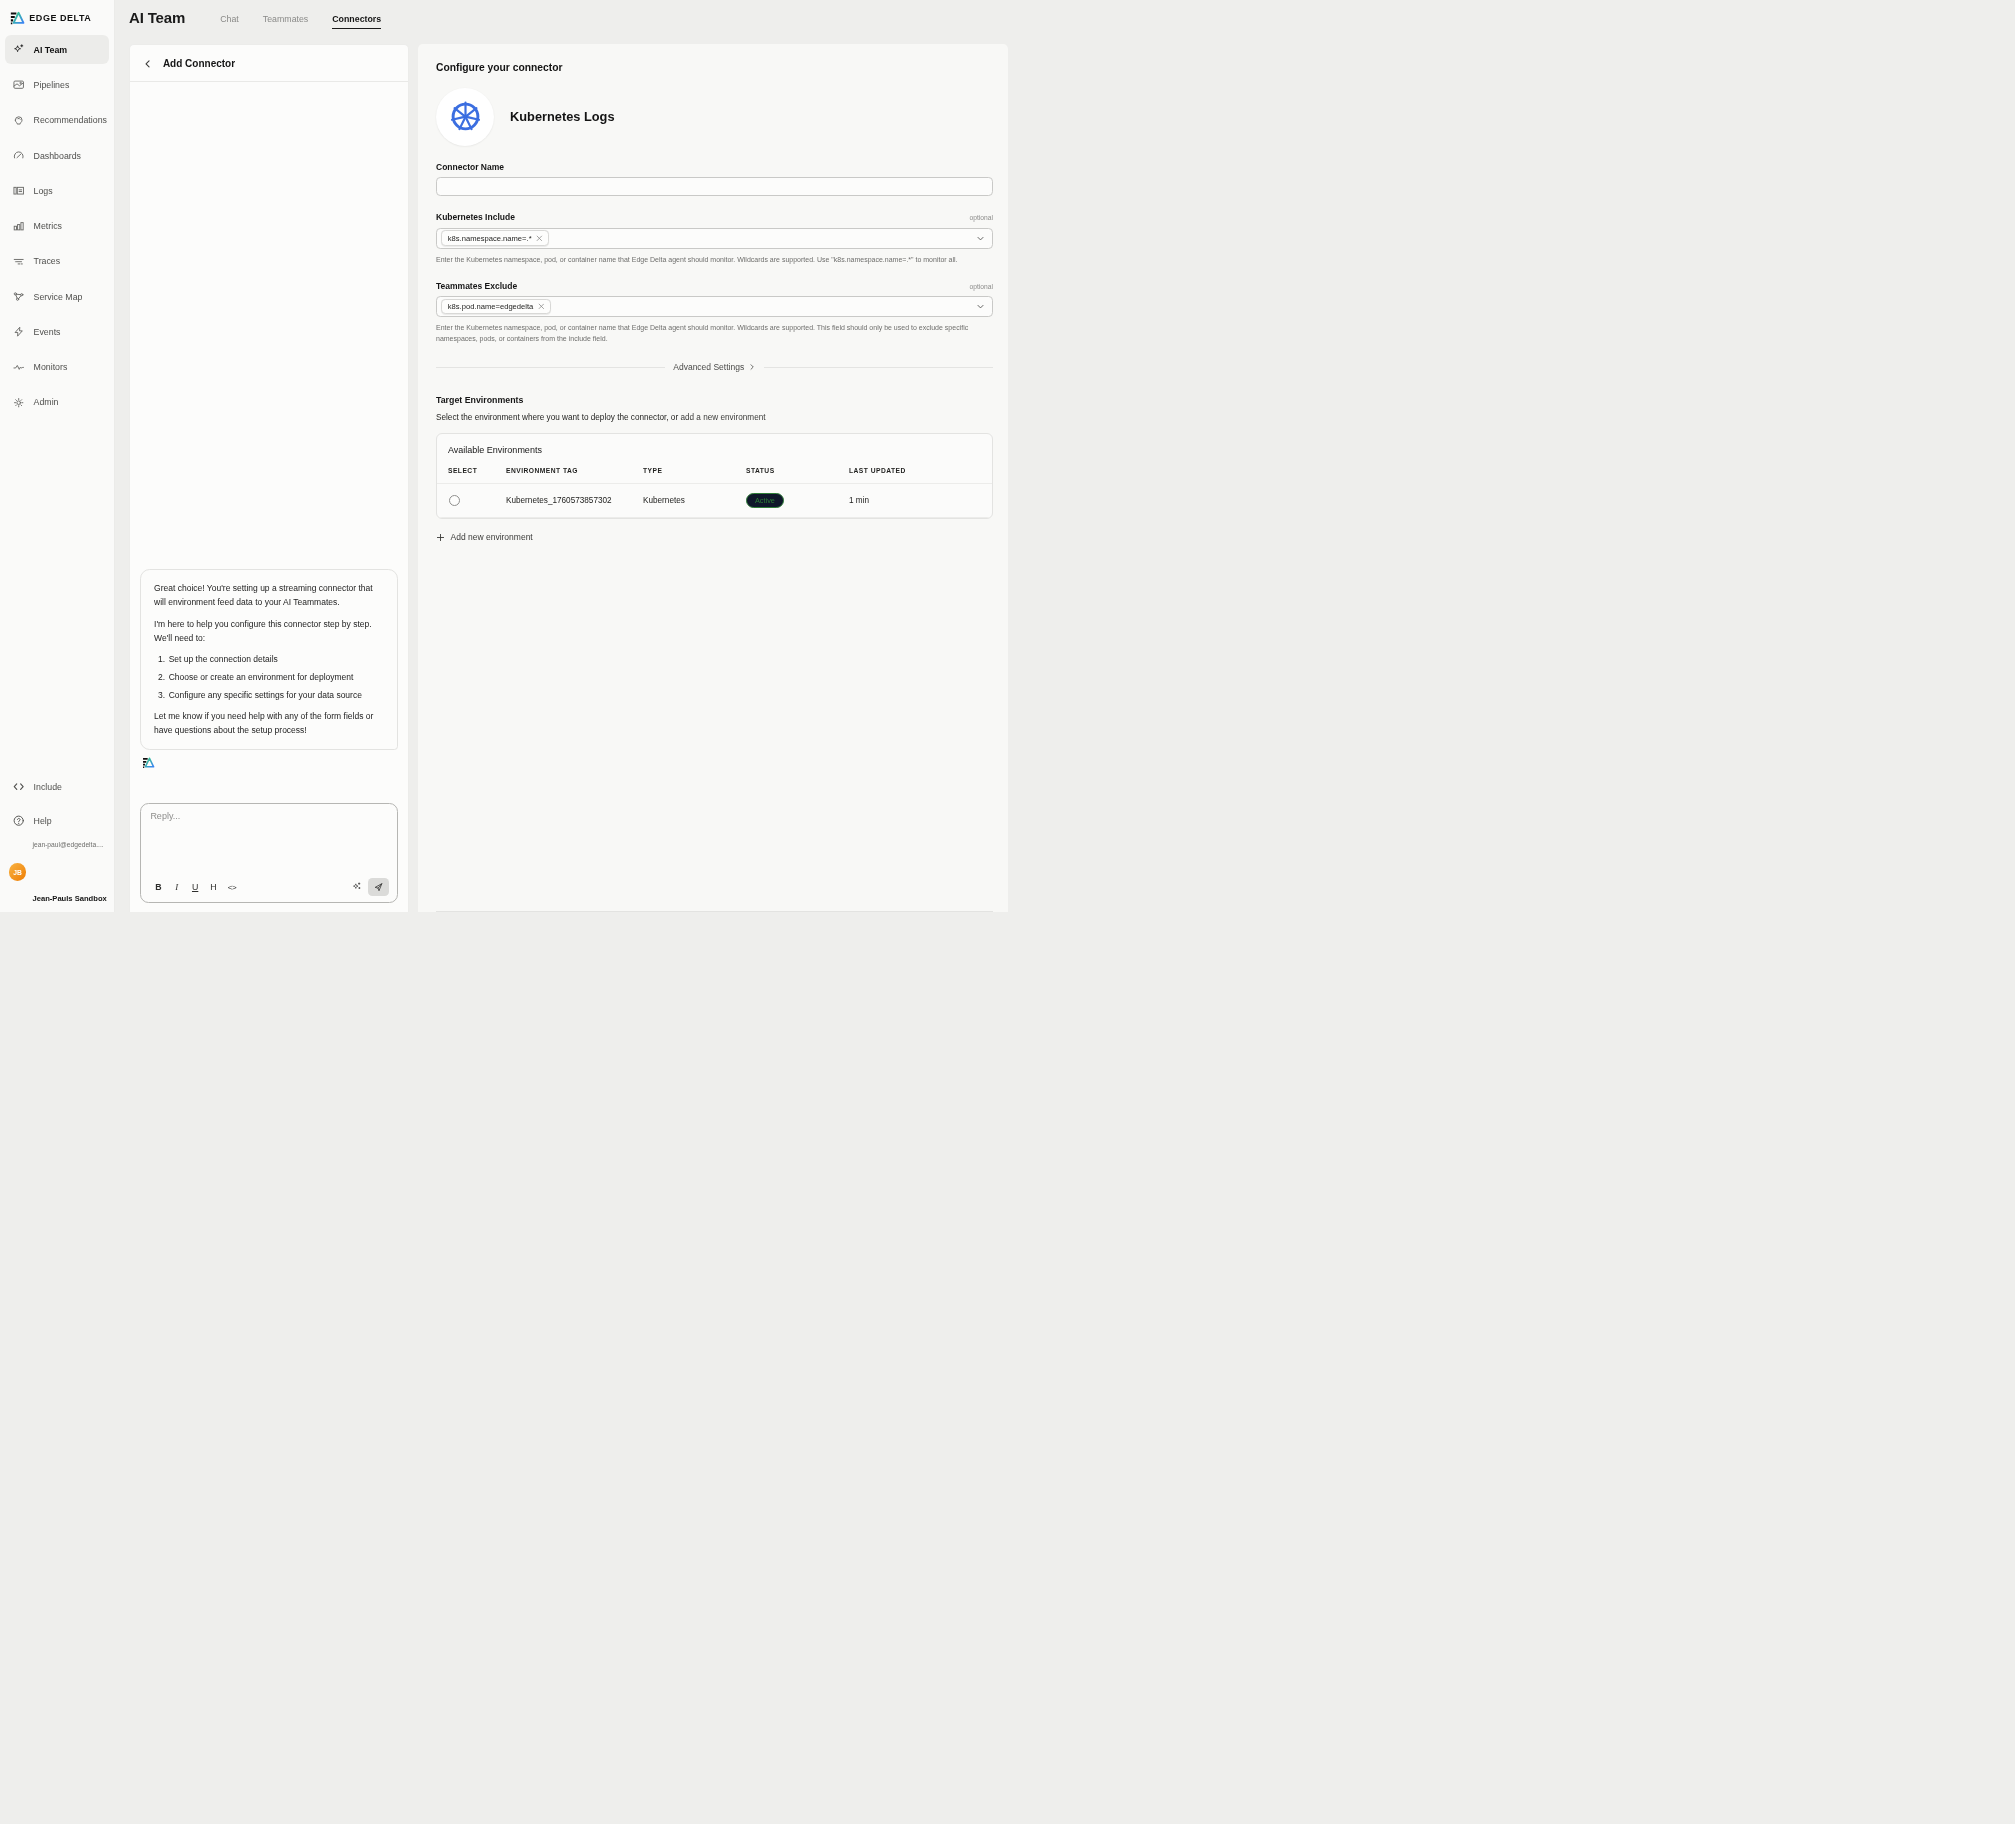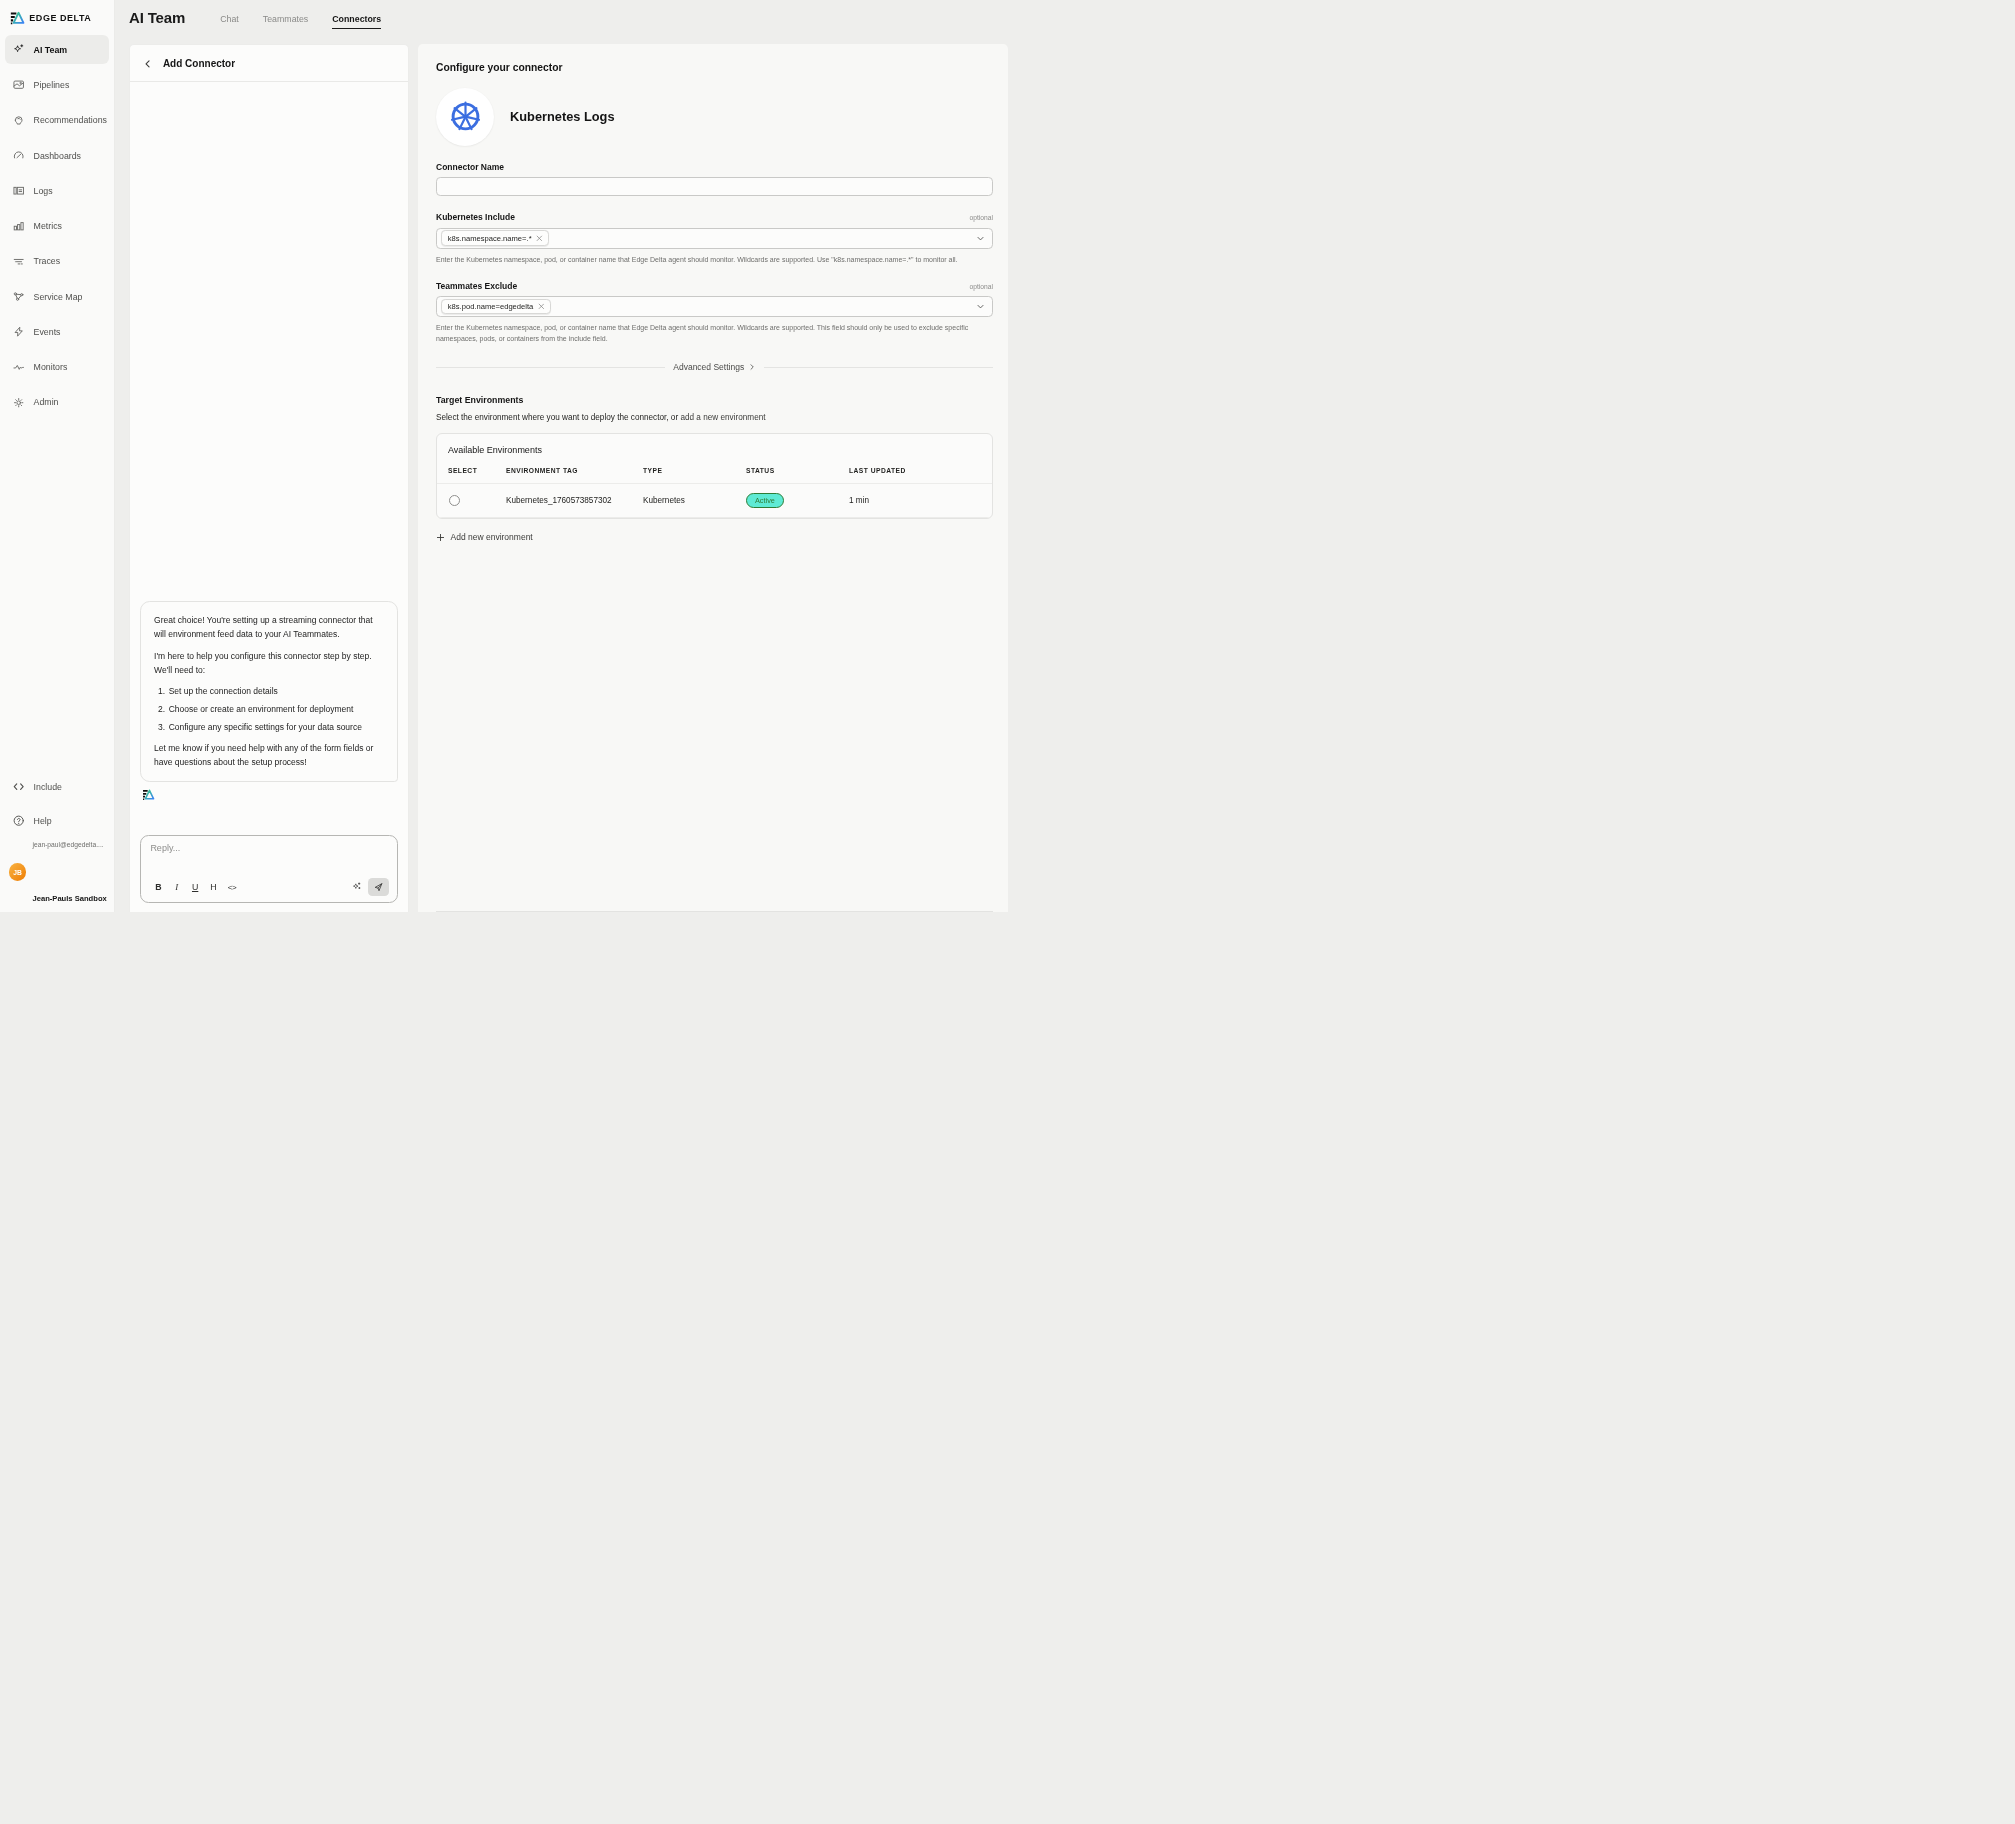"Active" .badge-active { background: #5eead4 -> #0f172a }
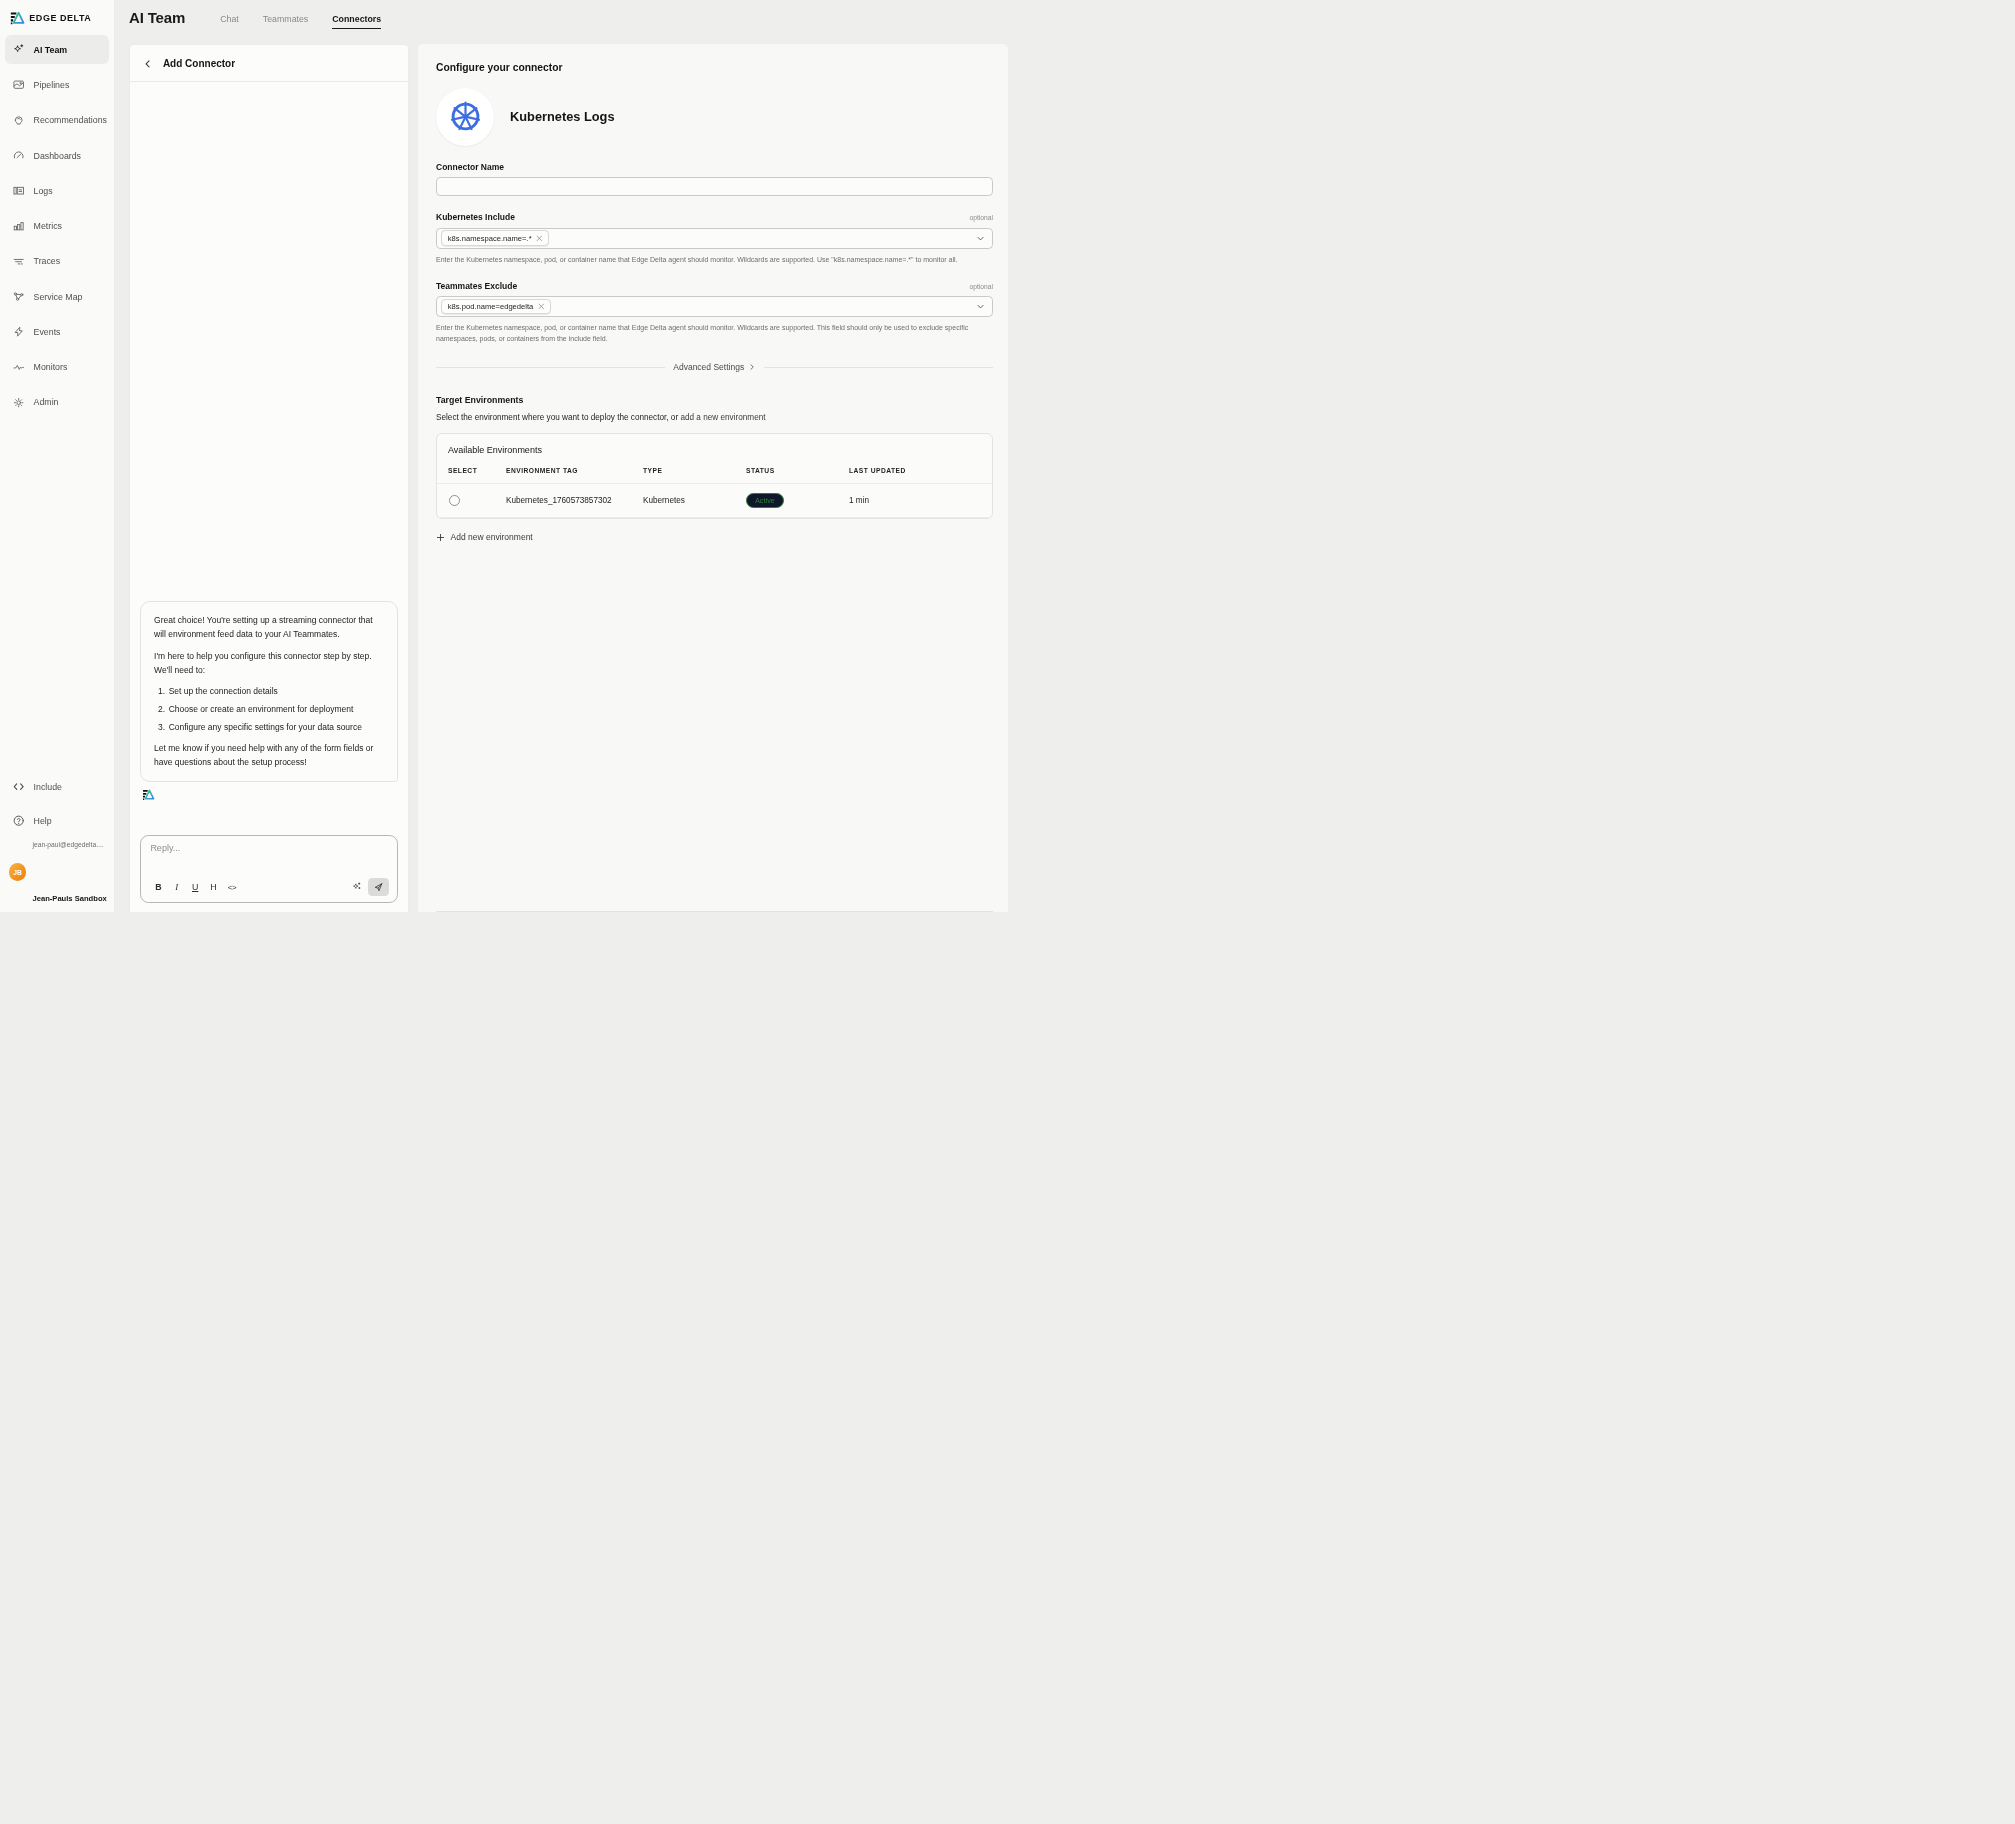"Reply..." .reply-box { height: 68px -> 100px }
